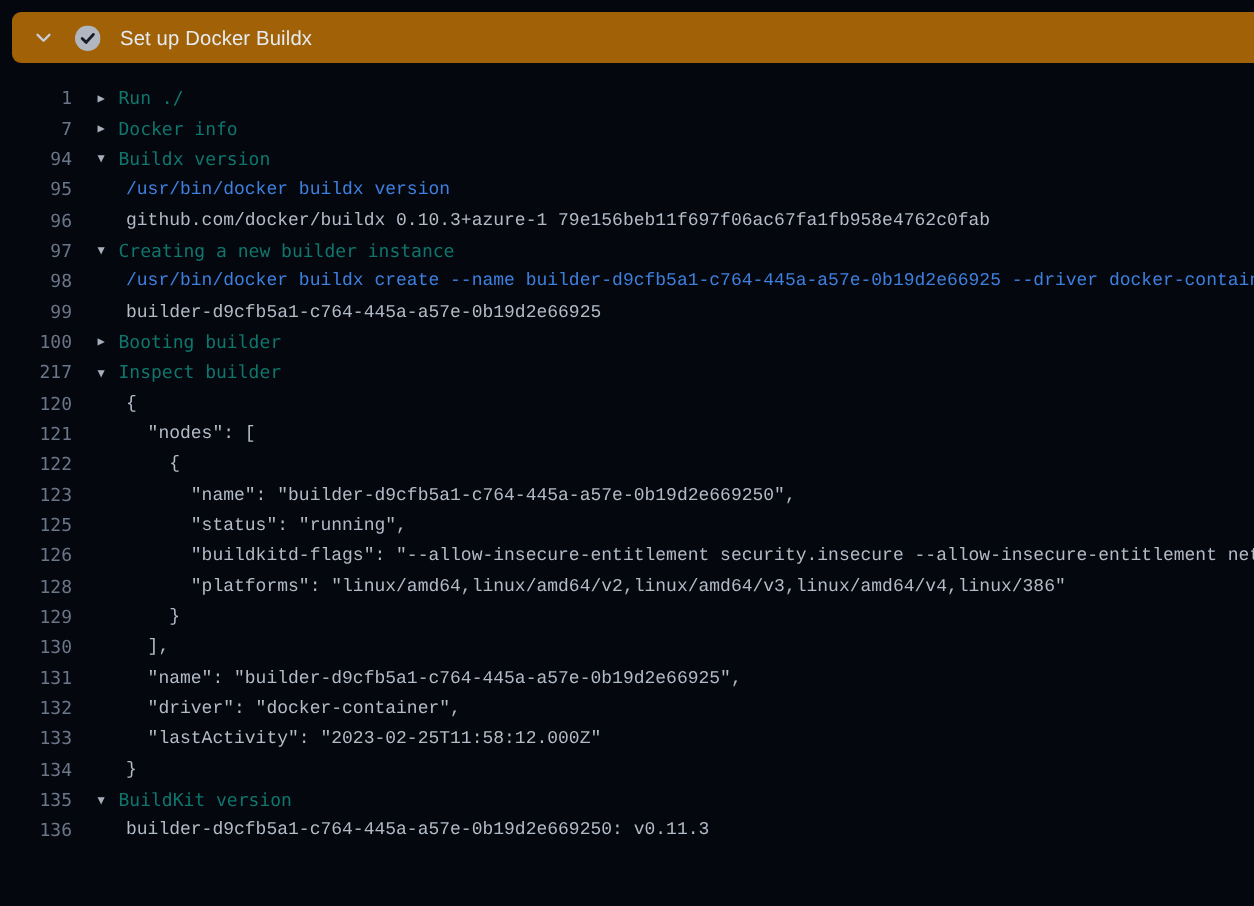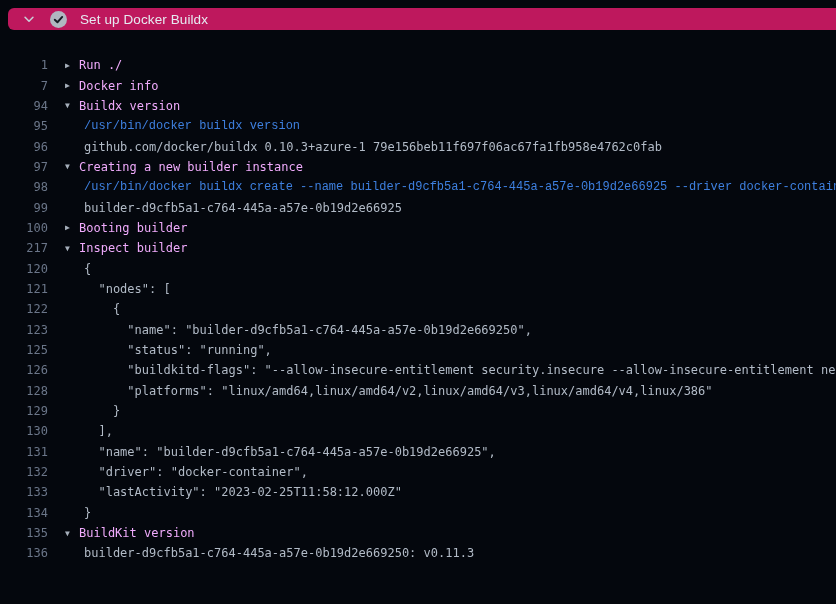"Set up Docker Buildx" .step-header { background: #be185d -> #a16207; height: 22px -> 34px }
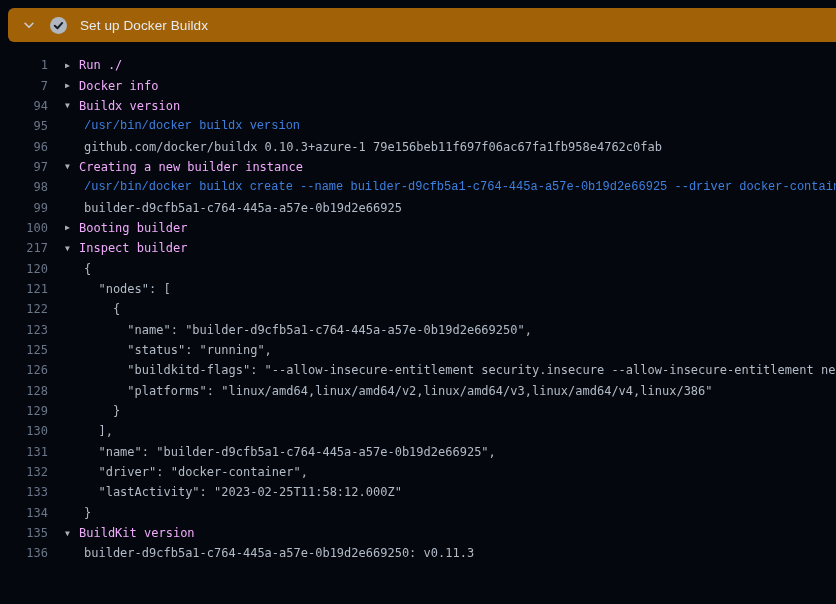"Run ./" .line.group .txt { color: #f0abfc -> #0f766e }
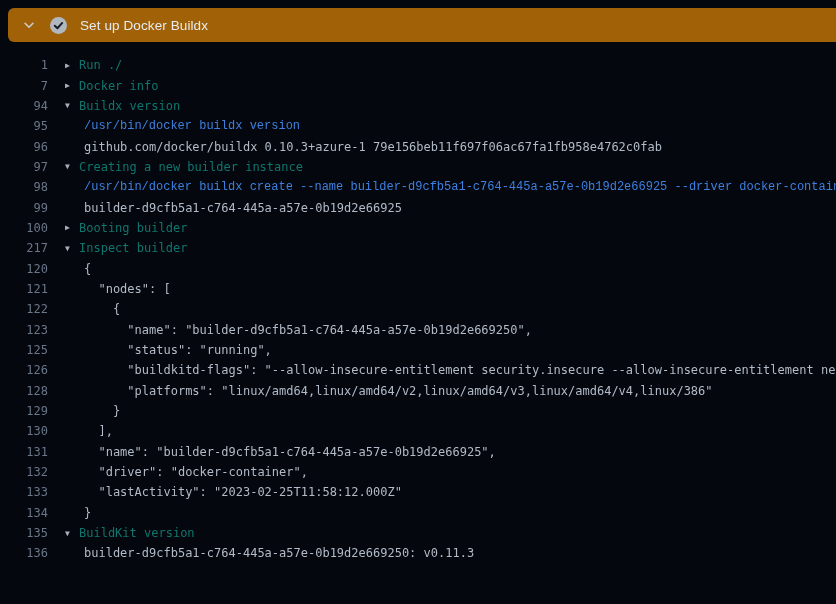"github.com/docker/buildx 0.10.3+azure-1" .line.output .txt { font-family: none -> Liberation Mono, monospace }
